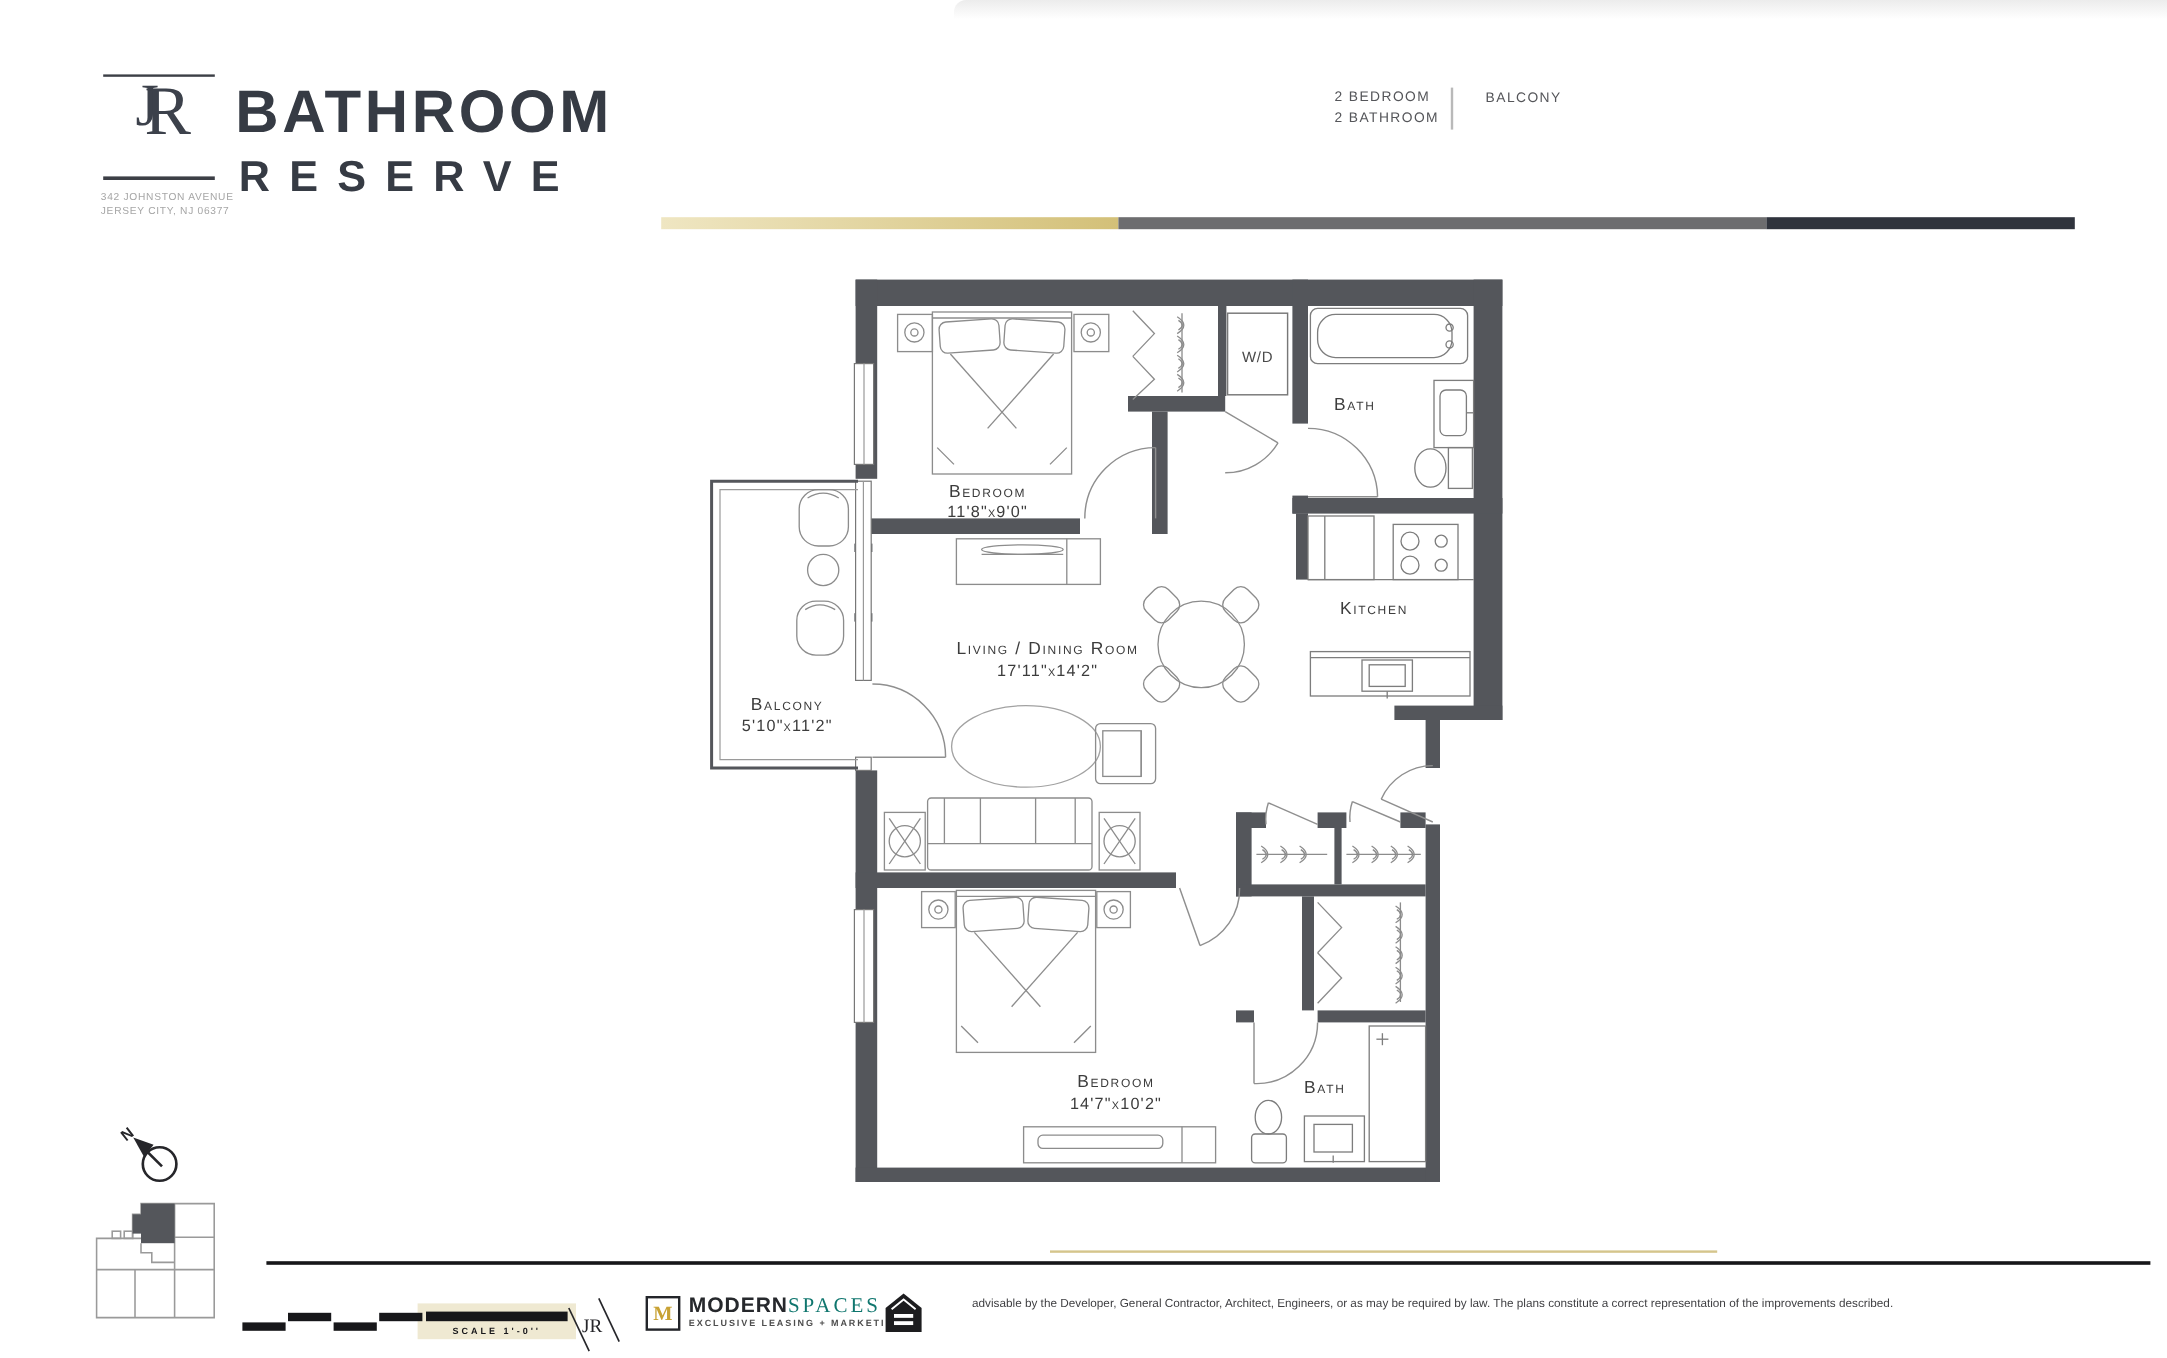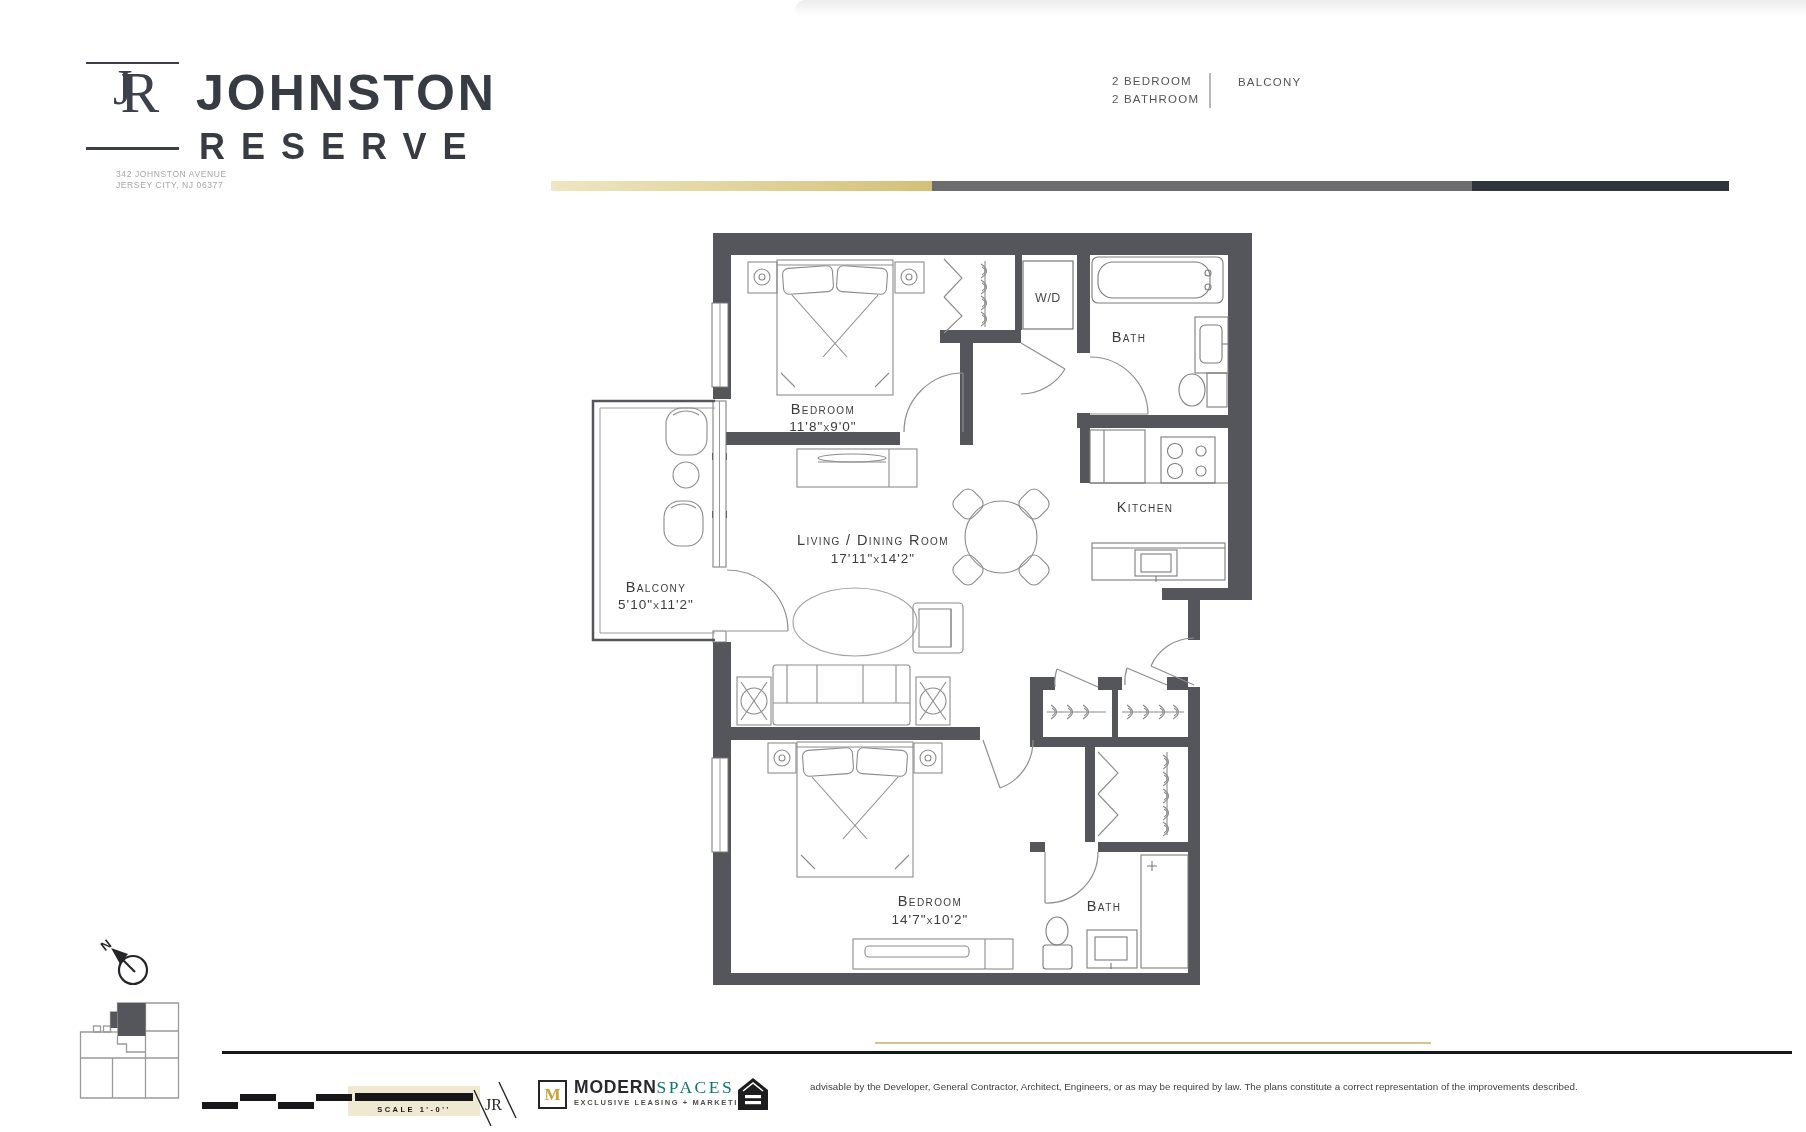"JOHNSTON" div.abs { text: JOHNSTON -> BATHROOM }
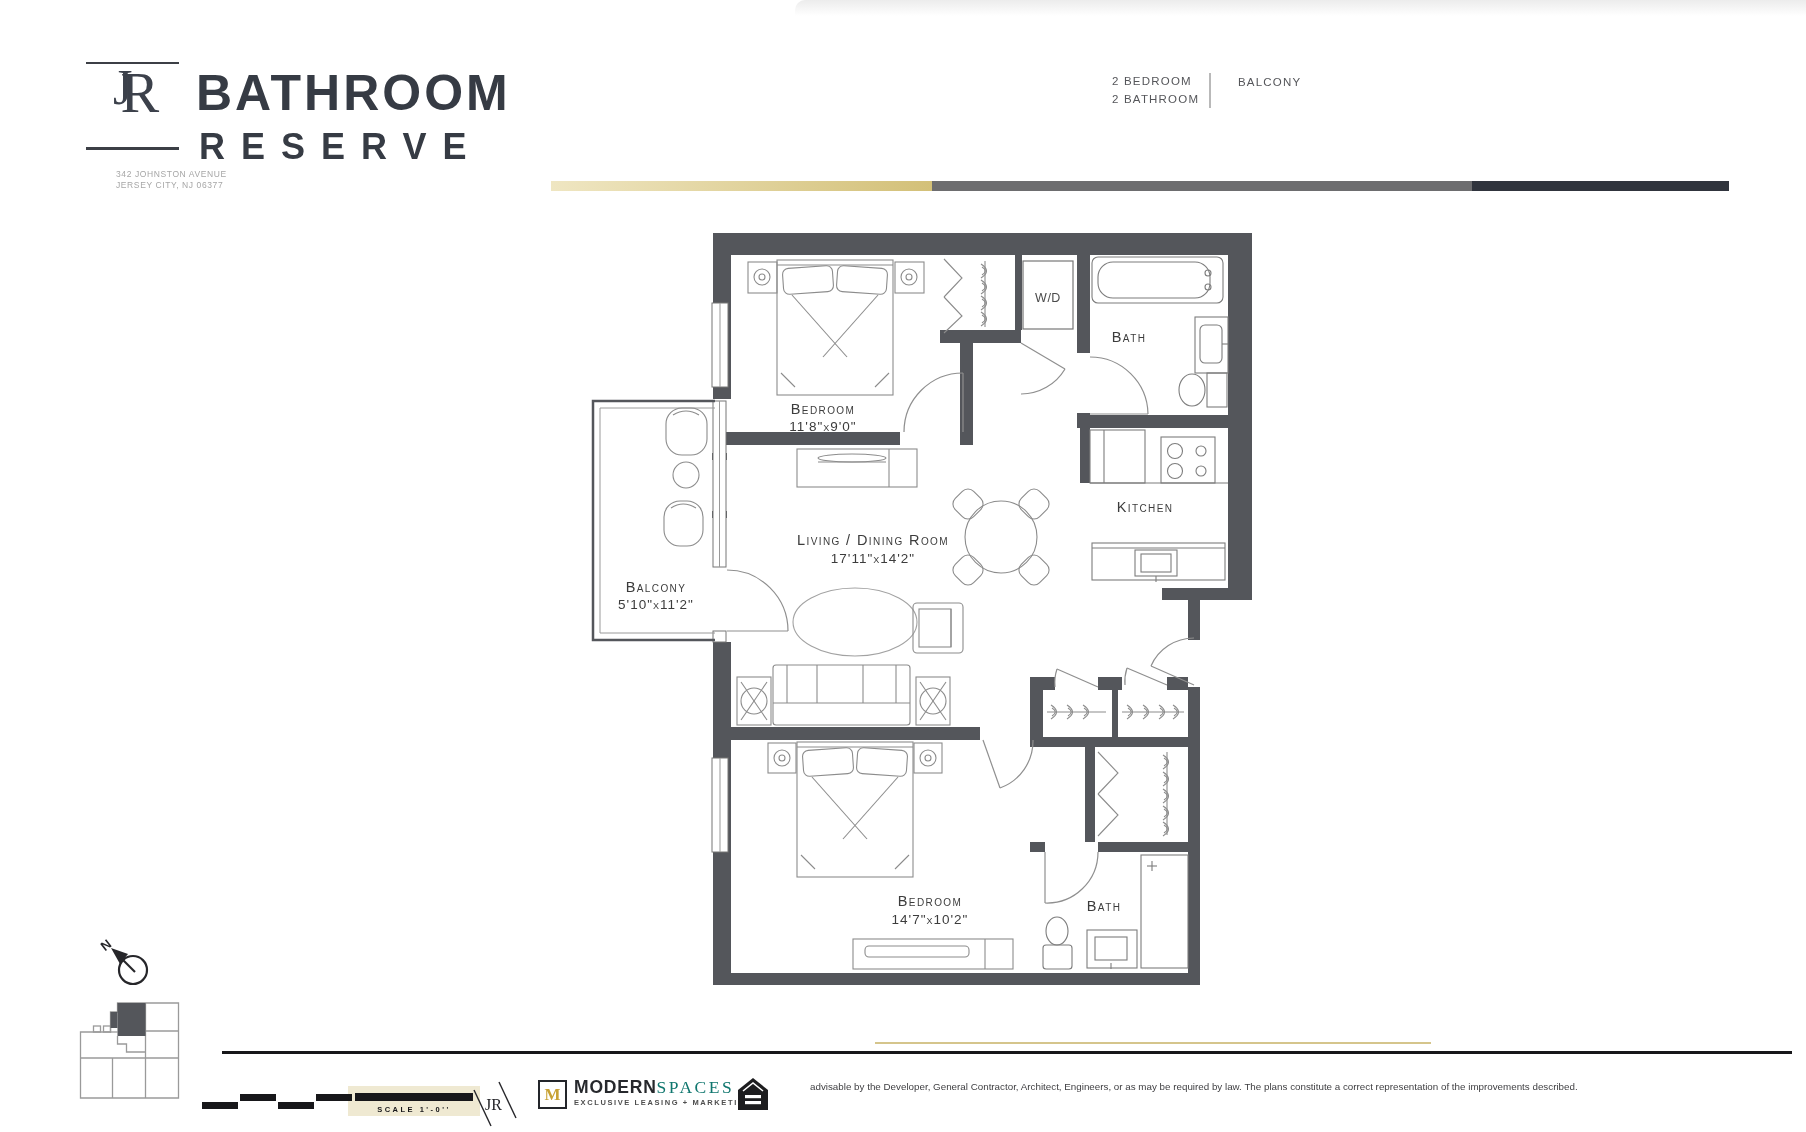"342 JOHNSTON AVENUE" .logo-address { margin-left: 32px -> none; top: 169px -> 159px }
